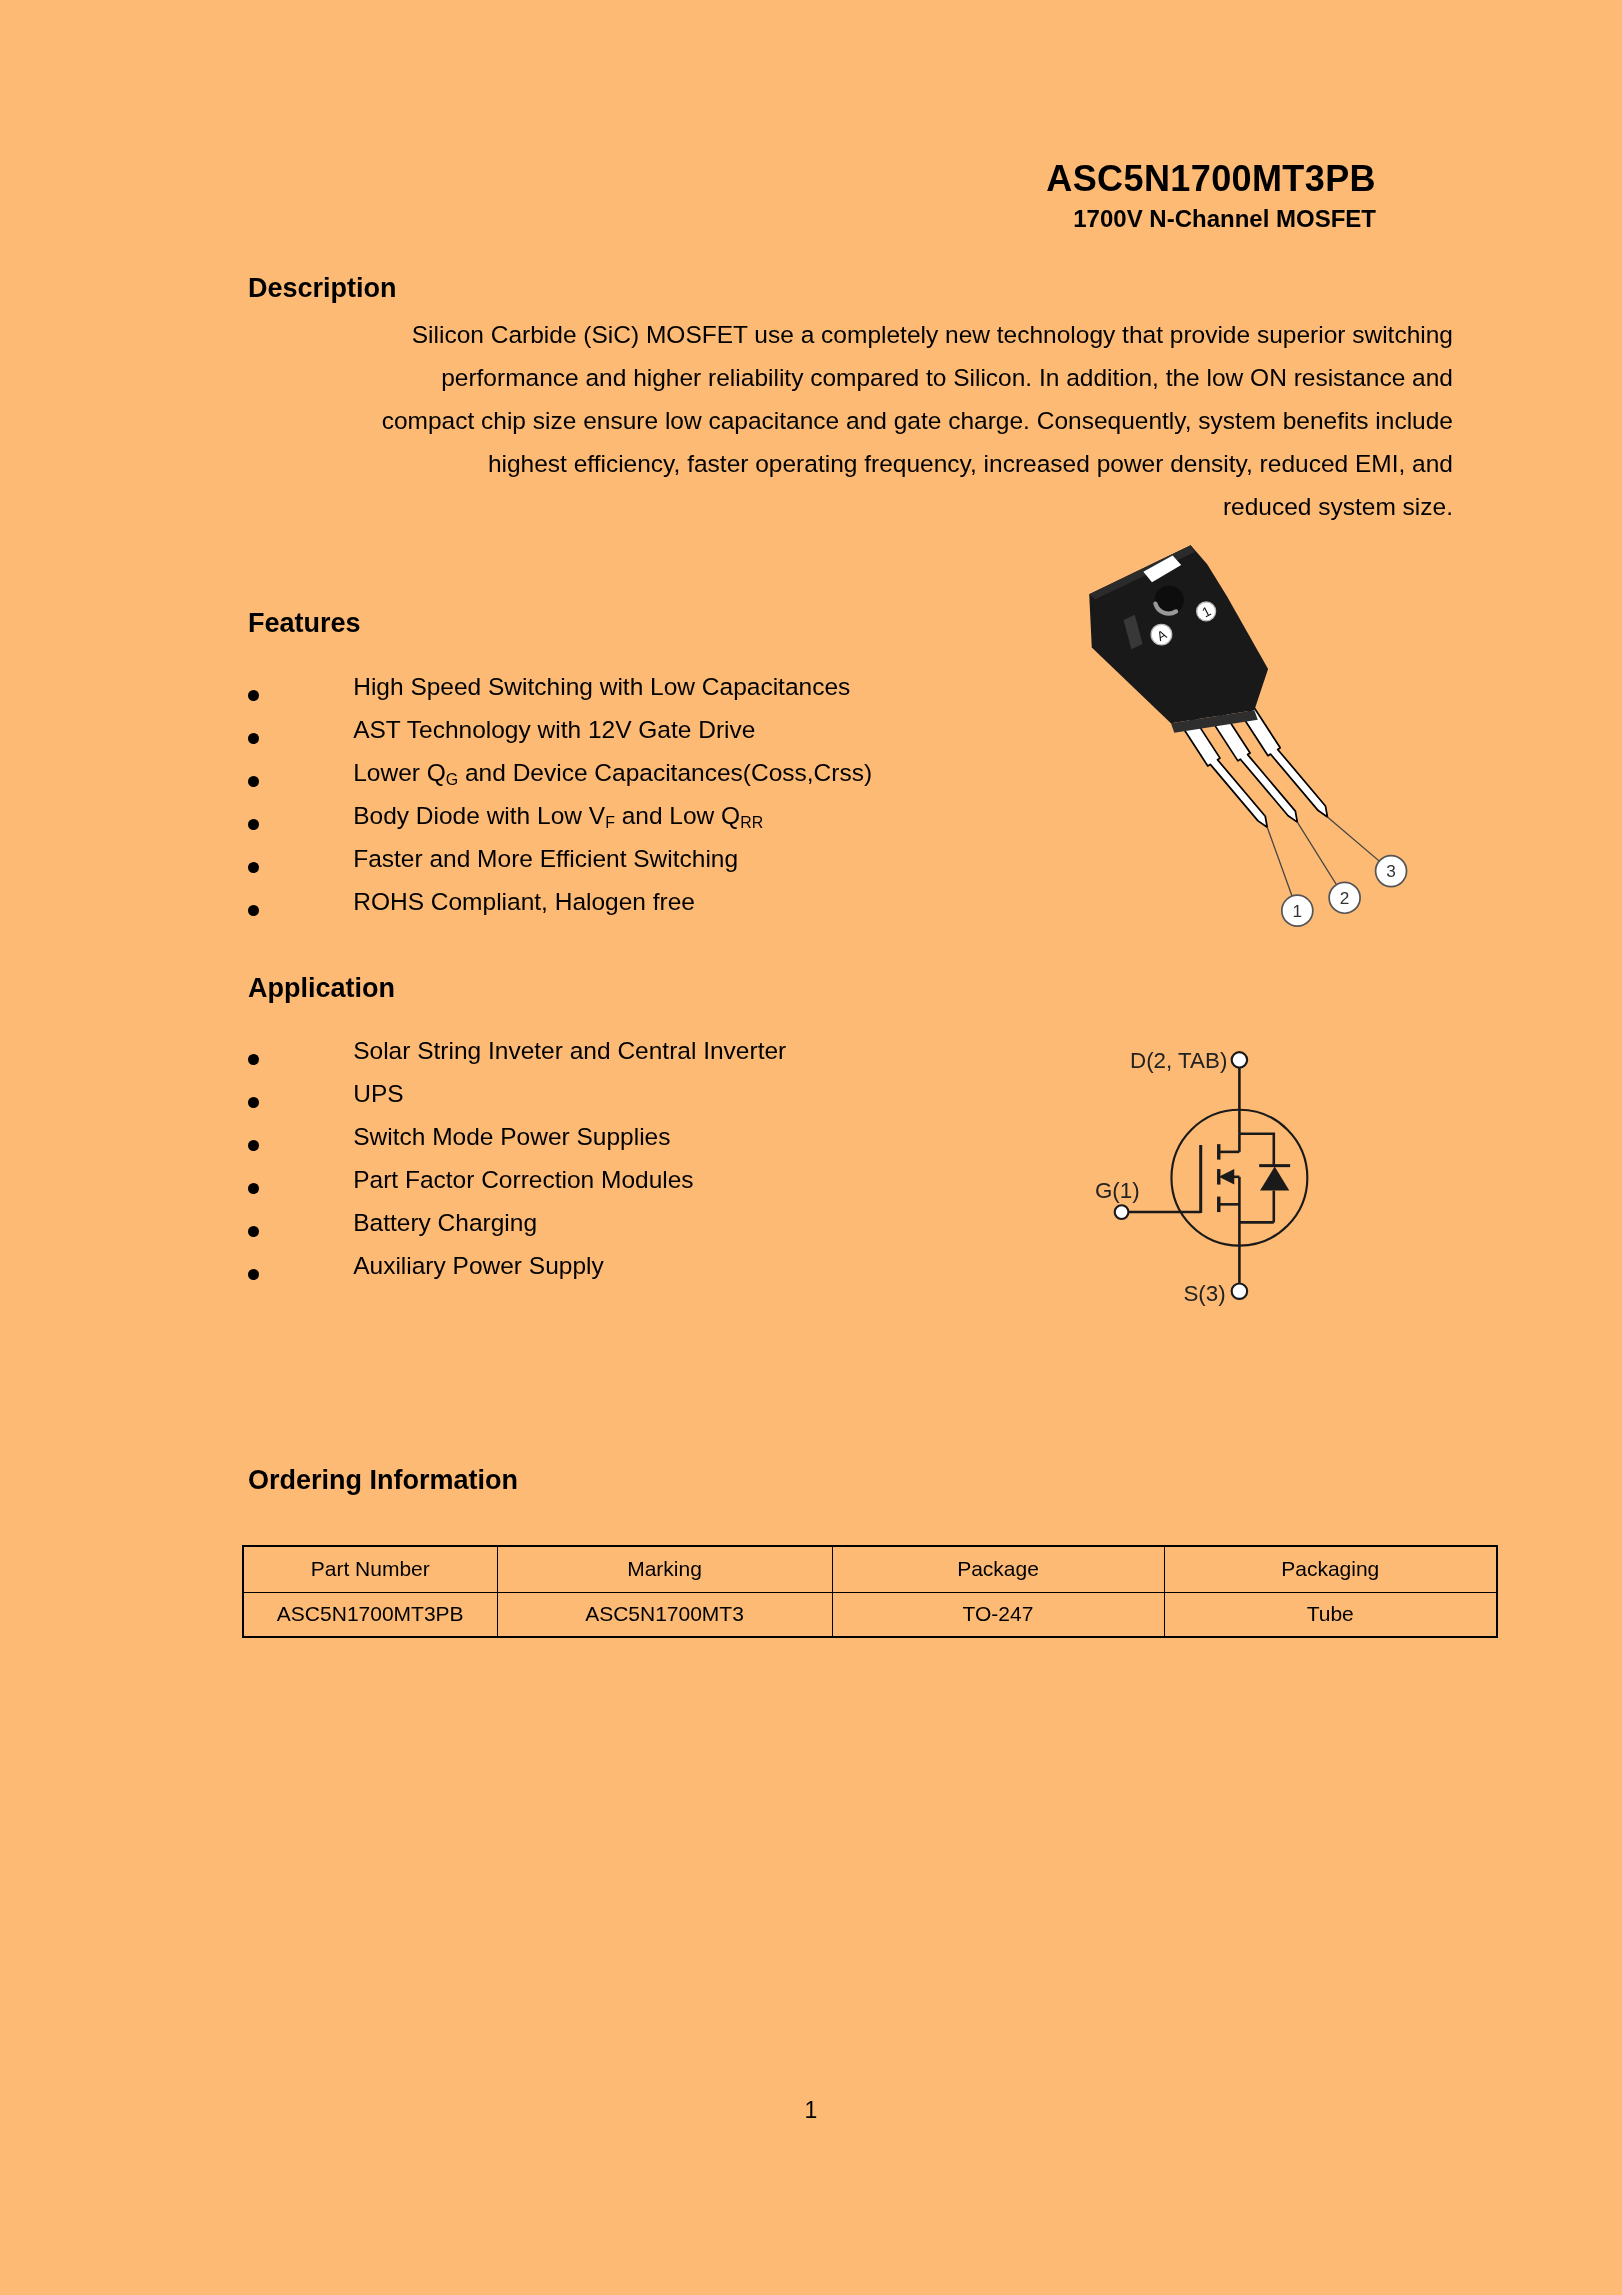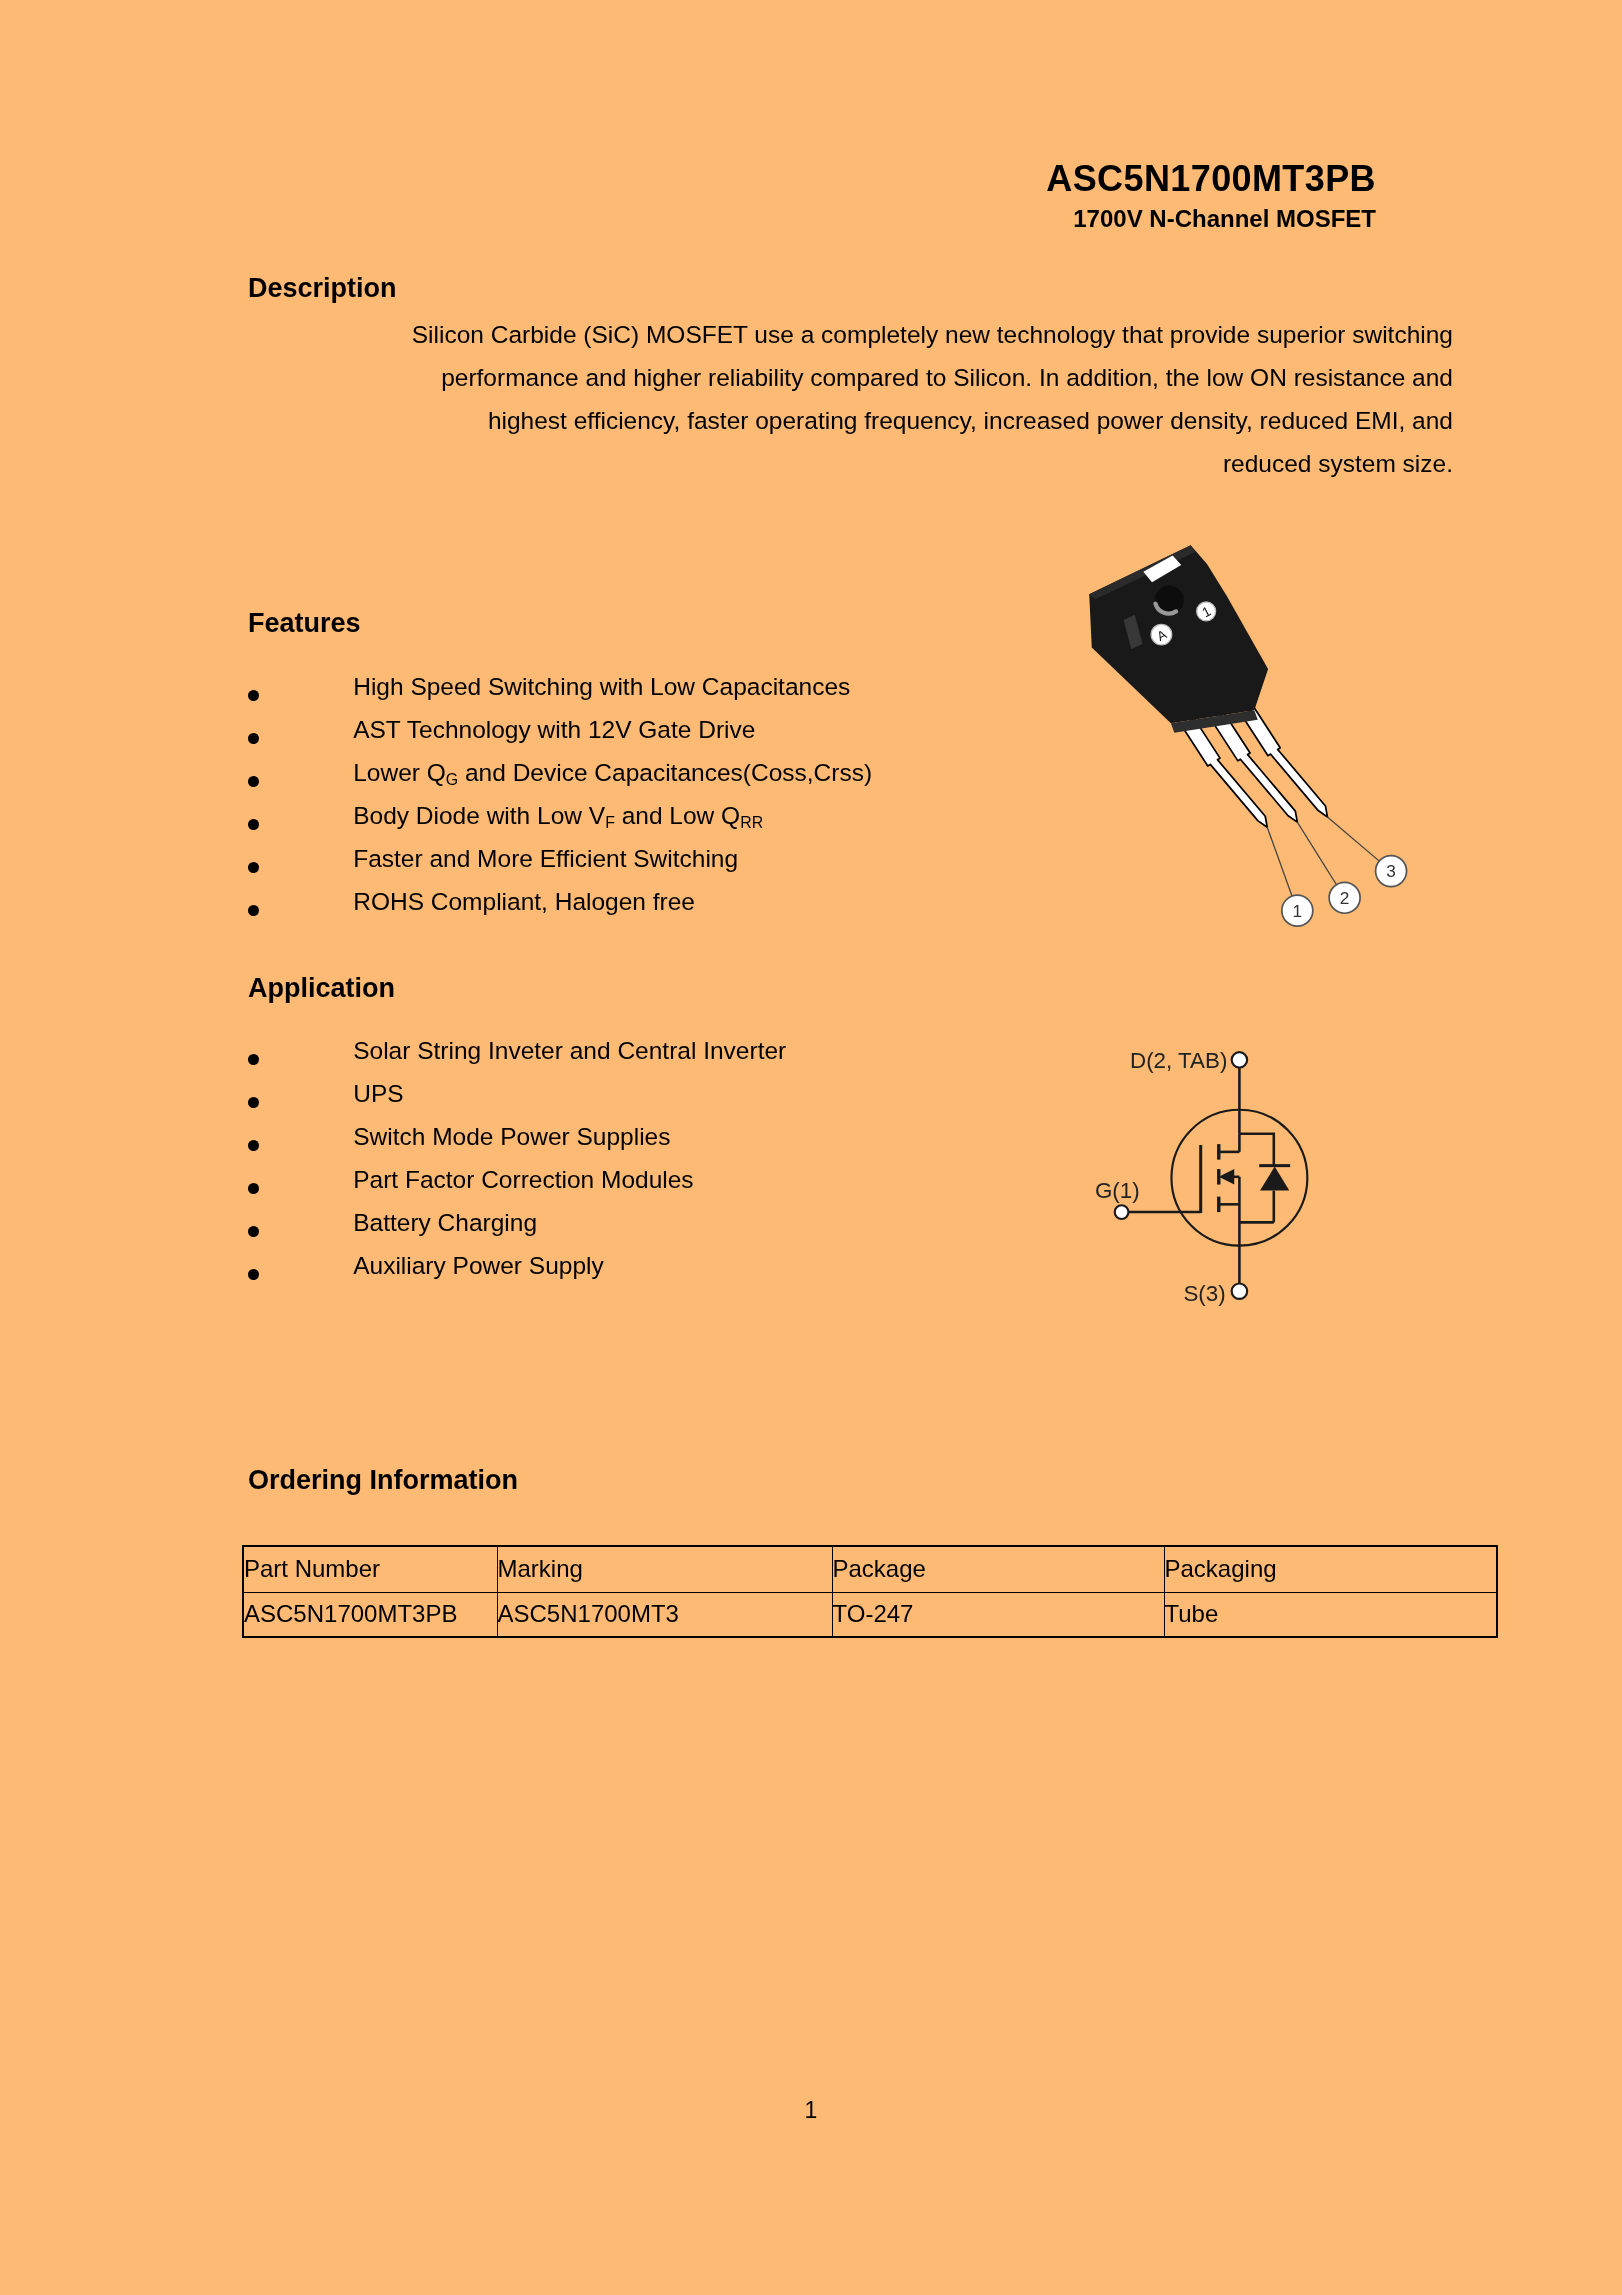"compact chip size ensure low" div.para-line { html: none -> <div>compact chip size ensure low capacitance and gate charge. Consequently, system benefits include</div> }
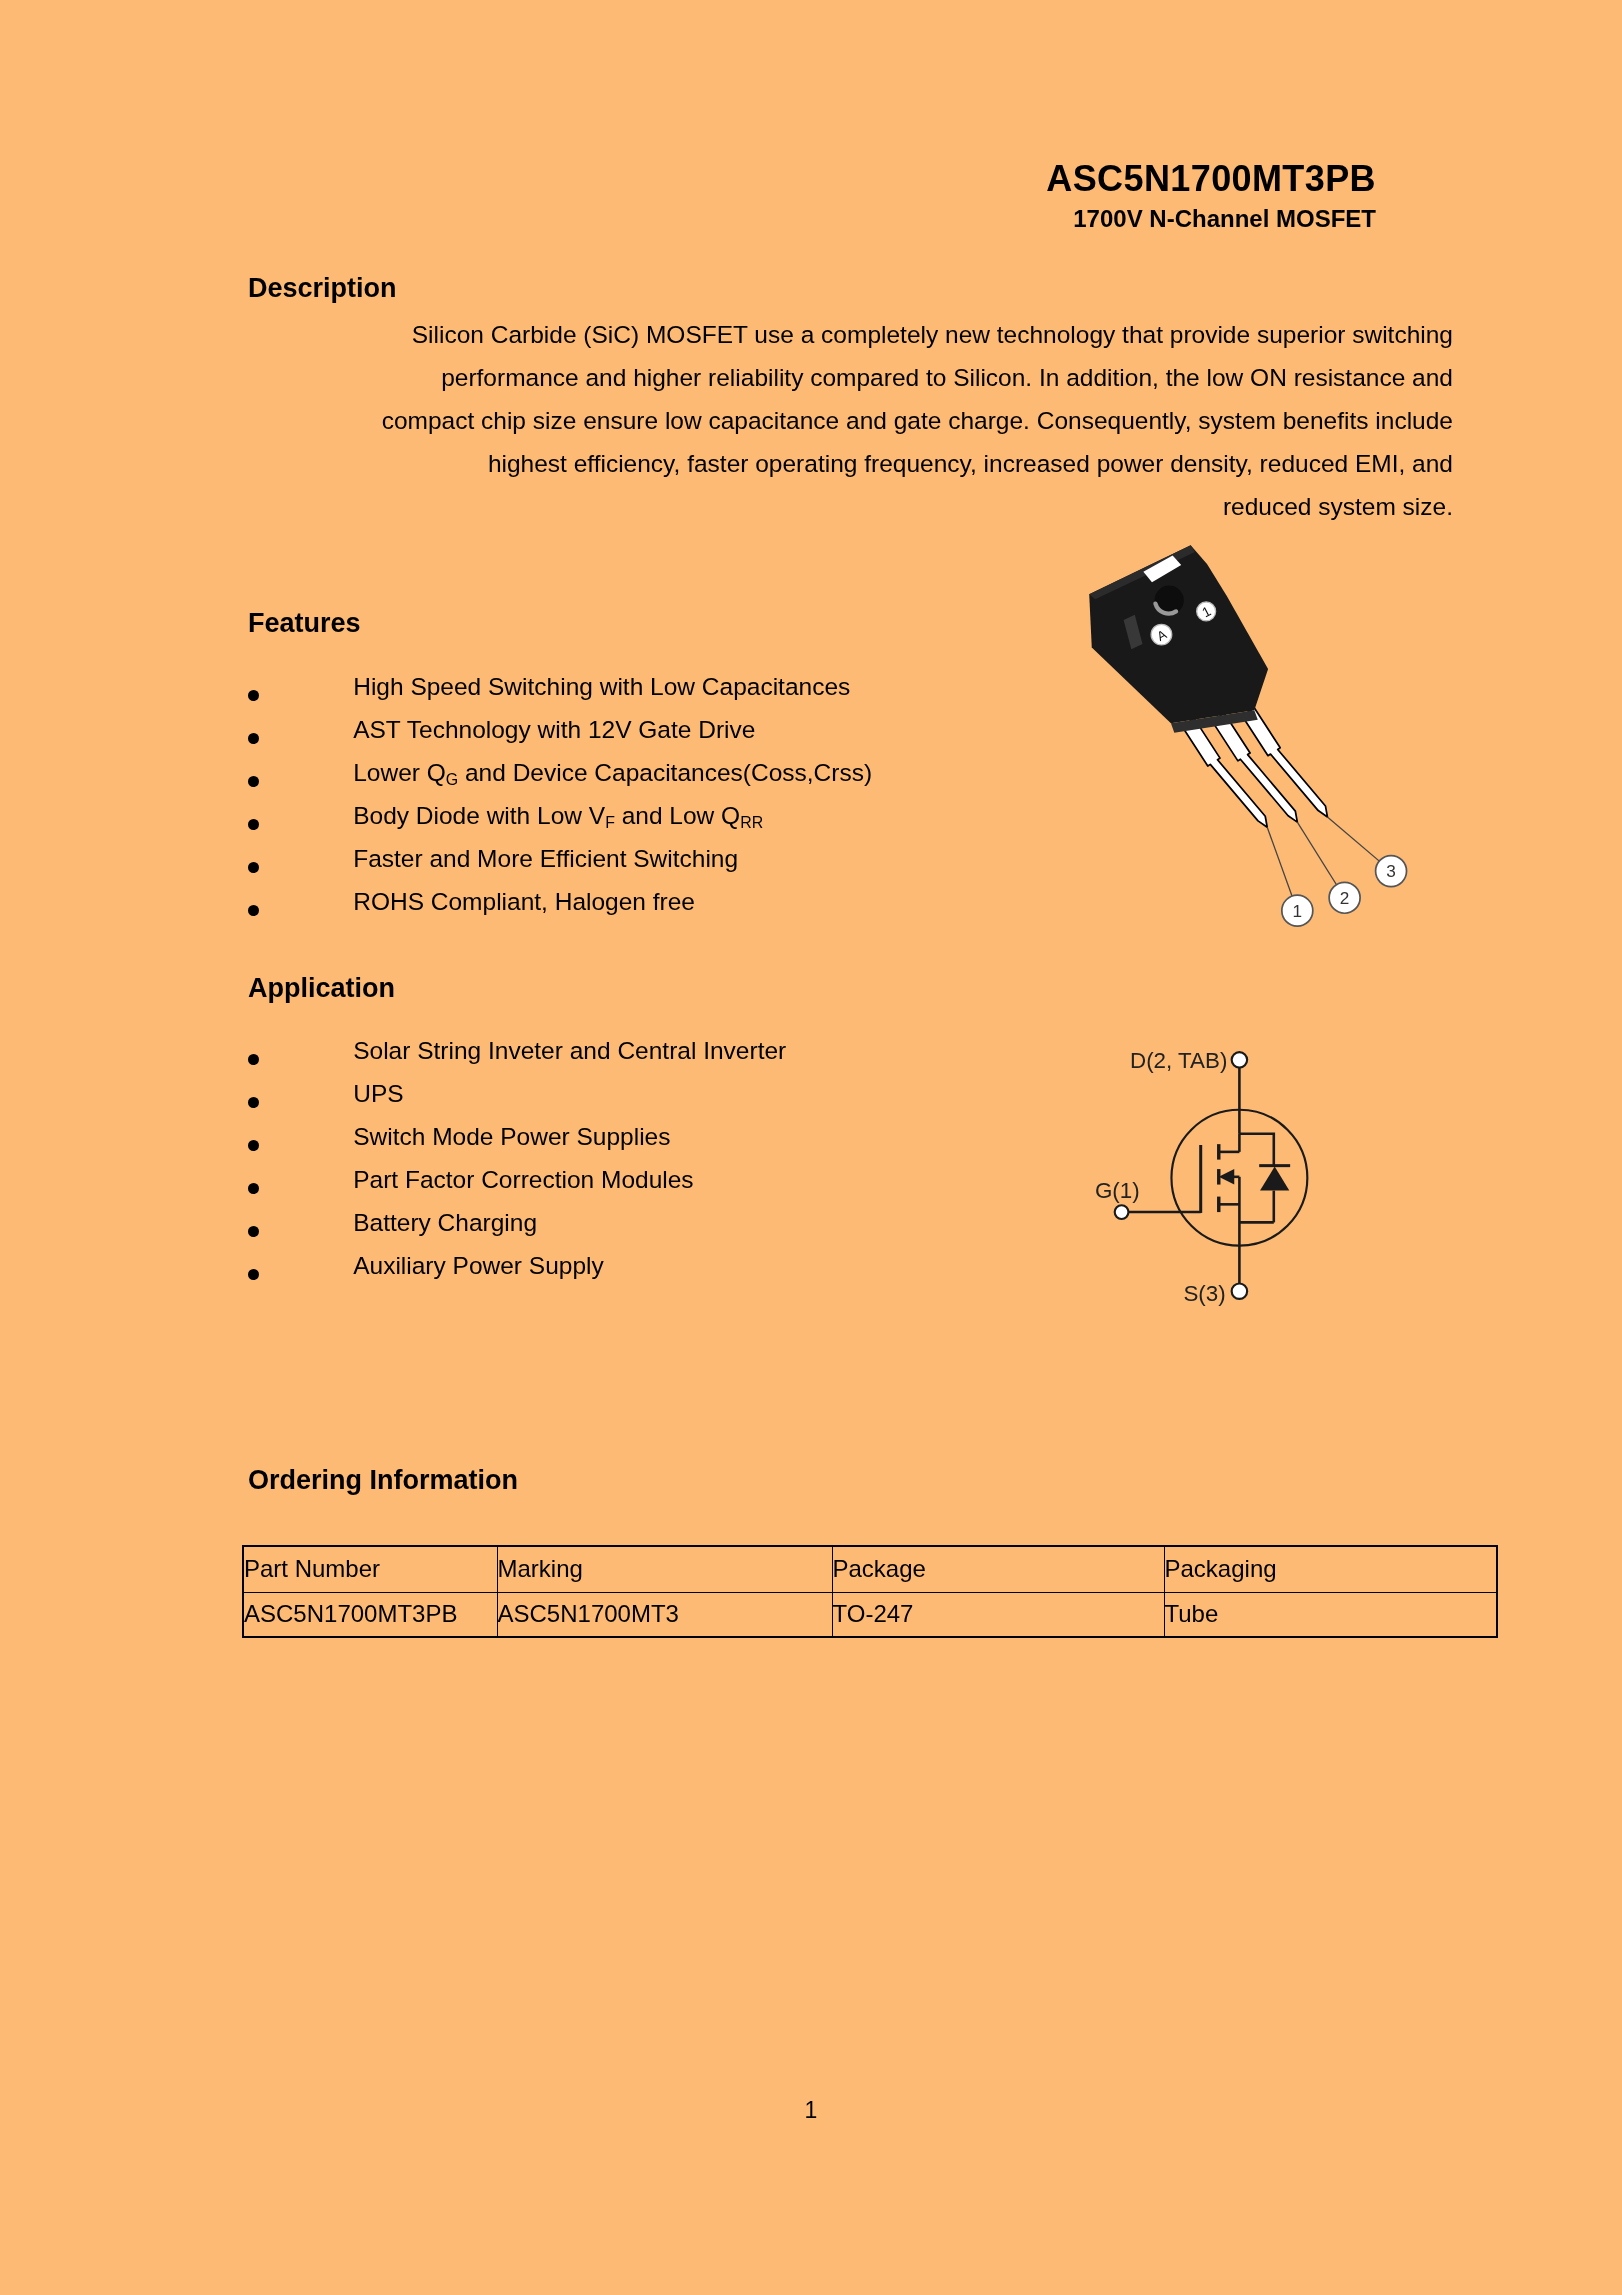"Part Number" .ordering-table td { font-size: 24px -> 21px; text-align: left -> center }
